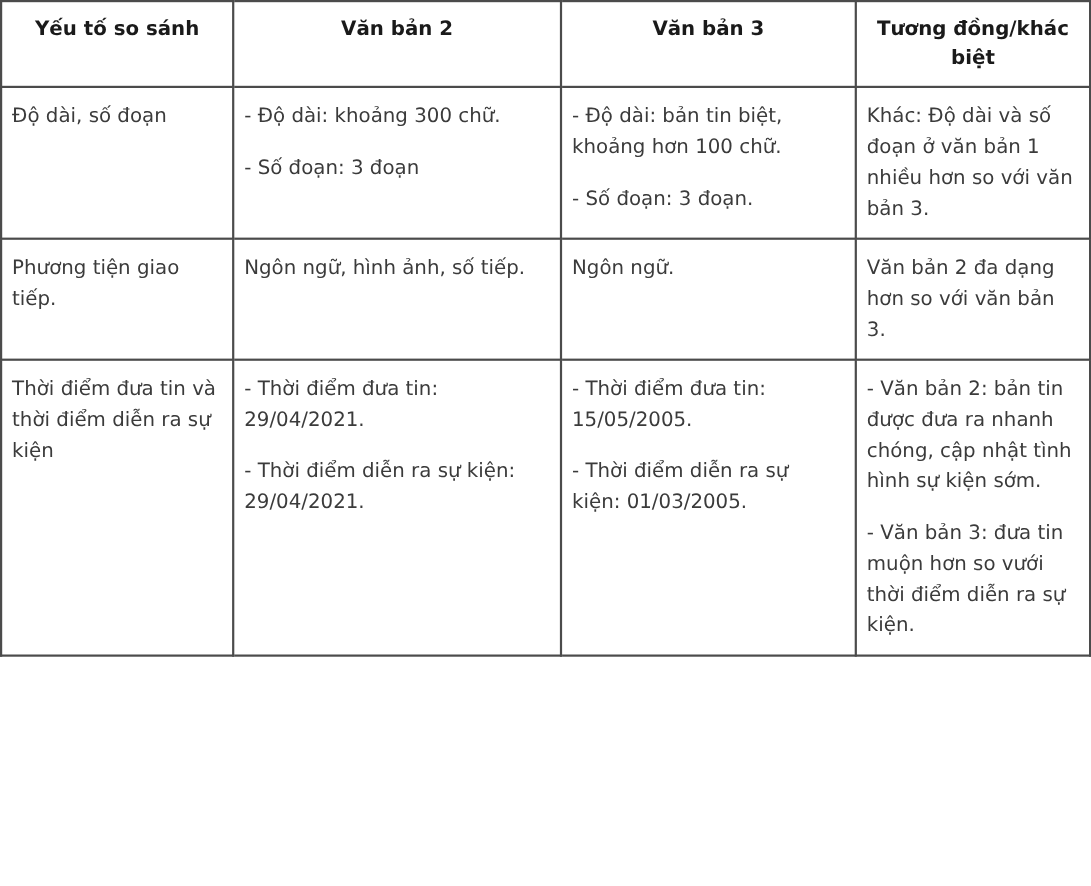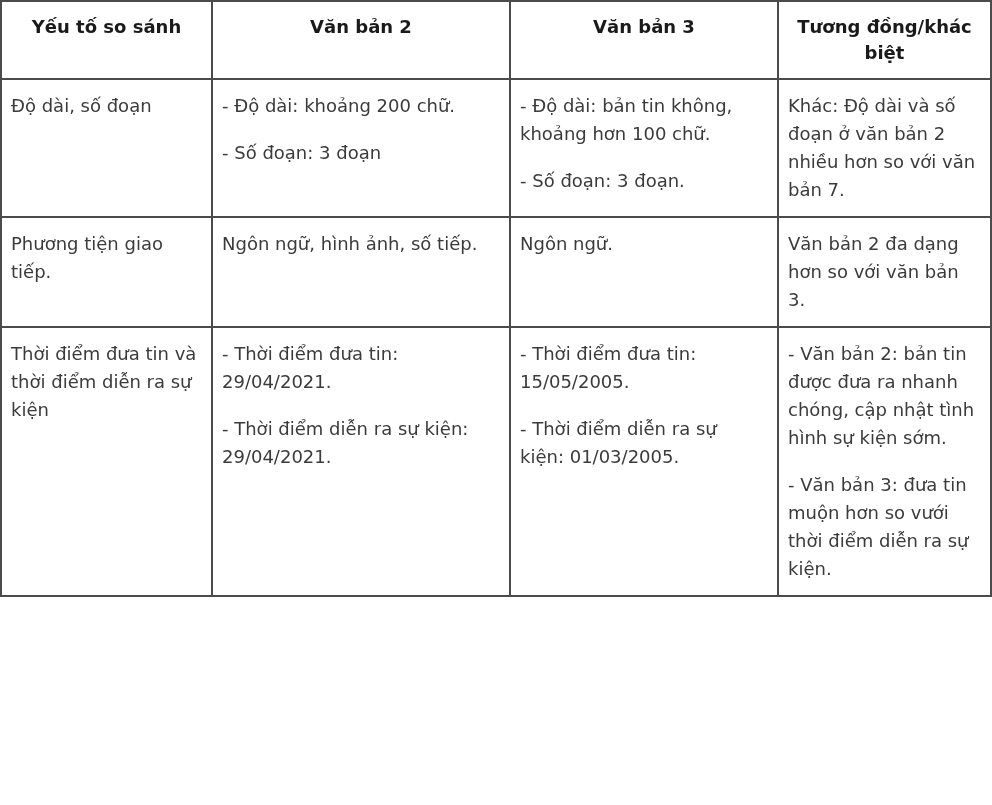"- Độ dài: khoảng 200" p { text: 200 -> 300 }
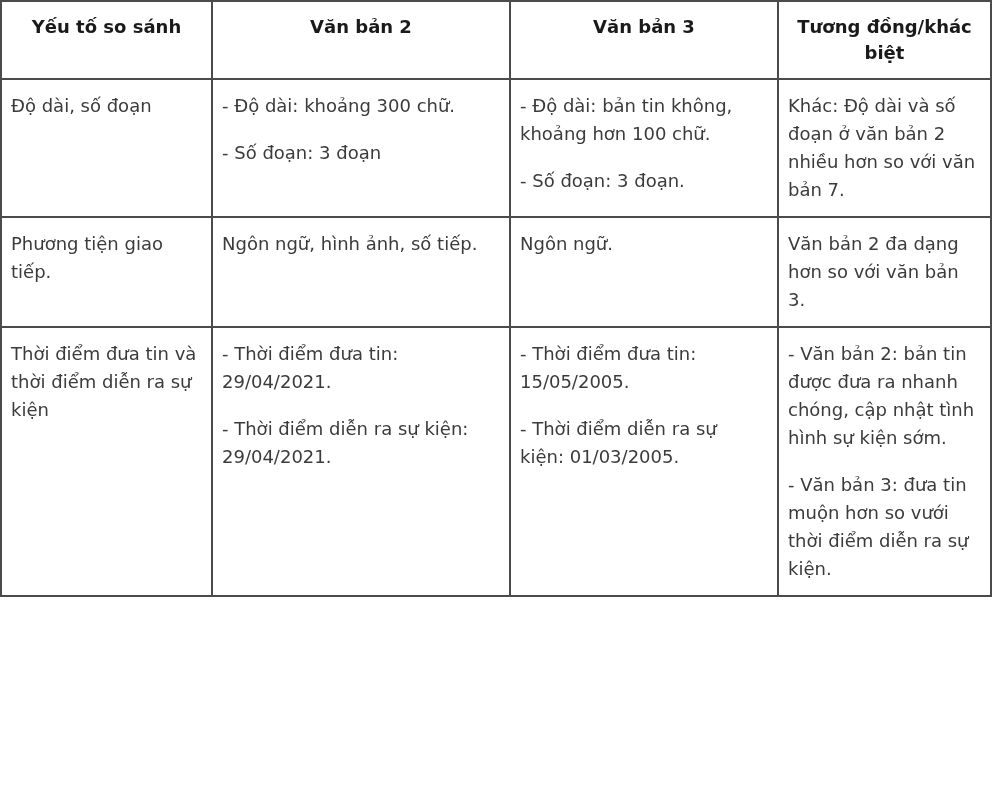"- Độ dài: bản tin" p { text: không -> biệt }
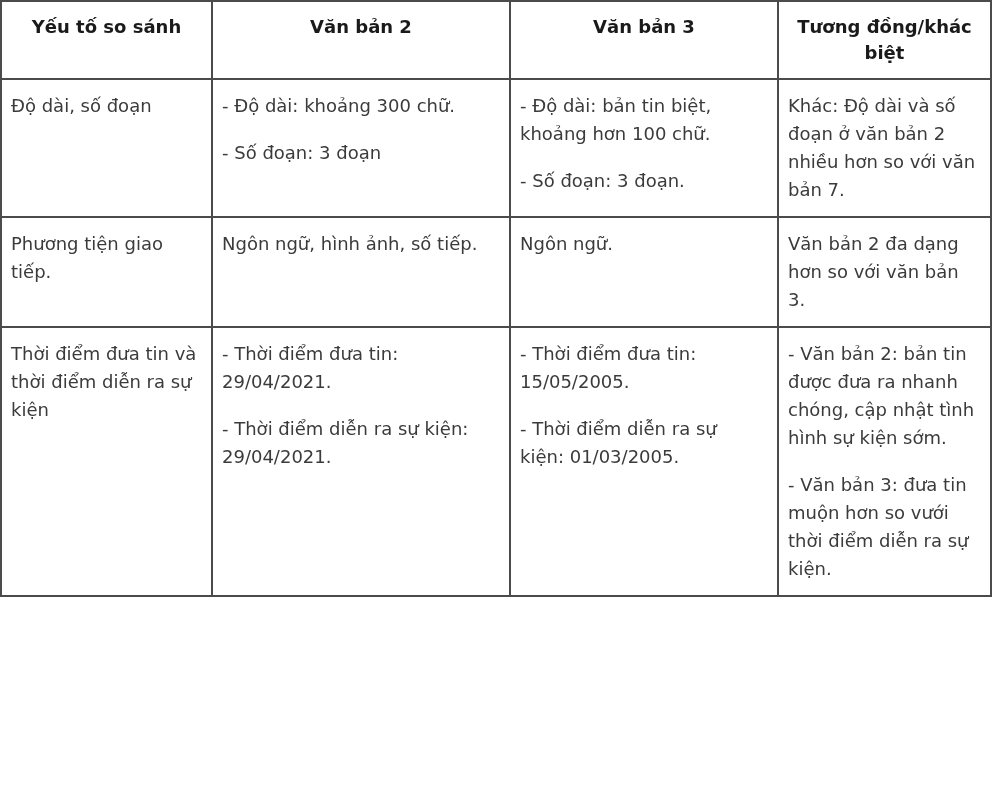"Khác: Độ dài và số" p { text: 2 nhiều hơn so với văn bản 7 -> 1 nhiều hơn so với văn bản 3 }
